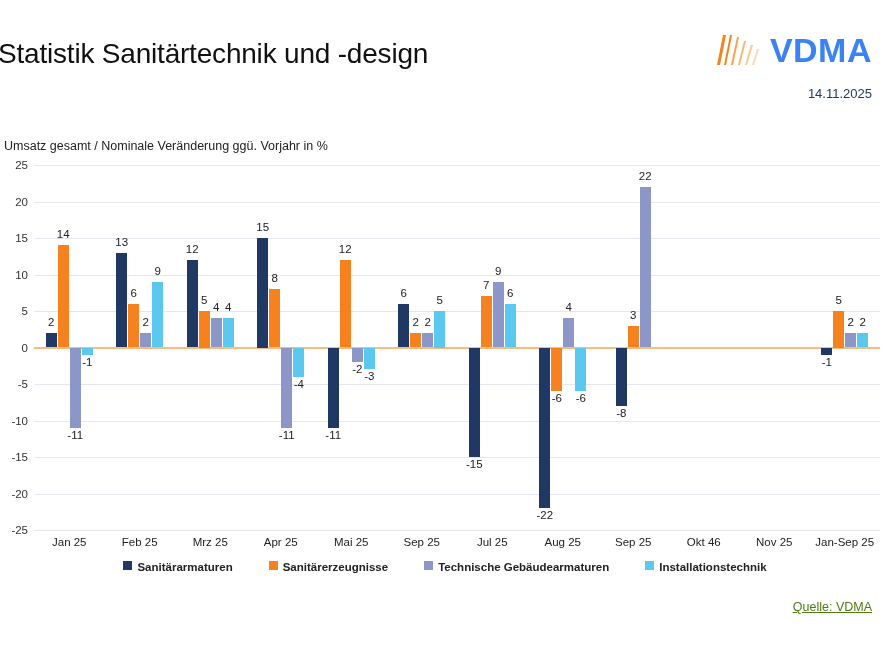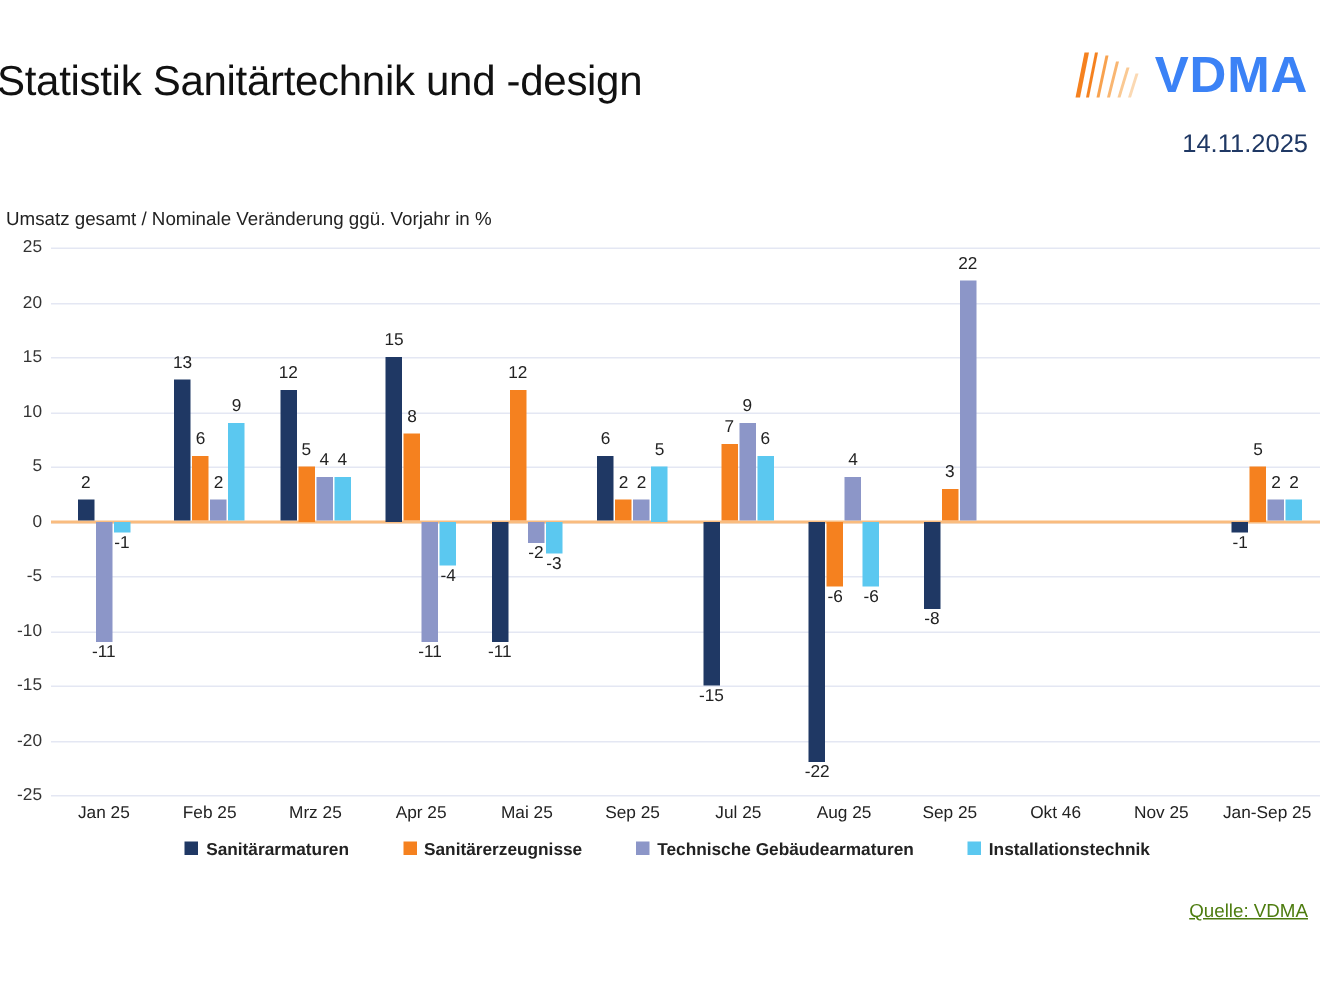"14.11.2025" #doc-date { font-size: 17px -> 13px }
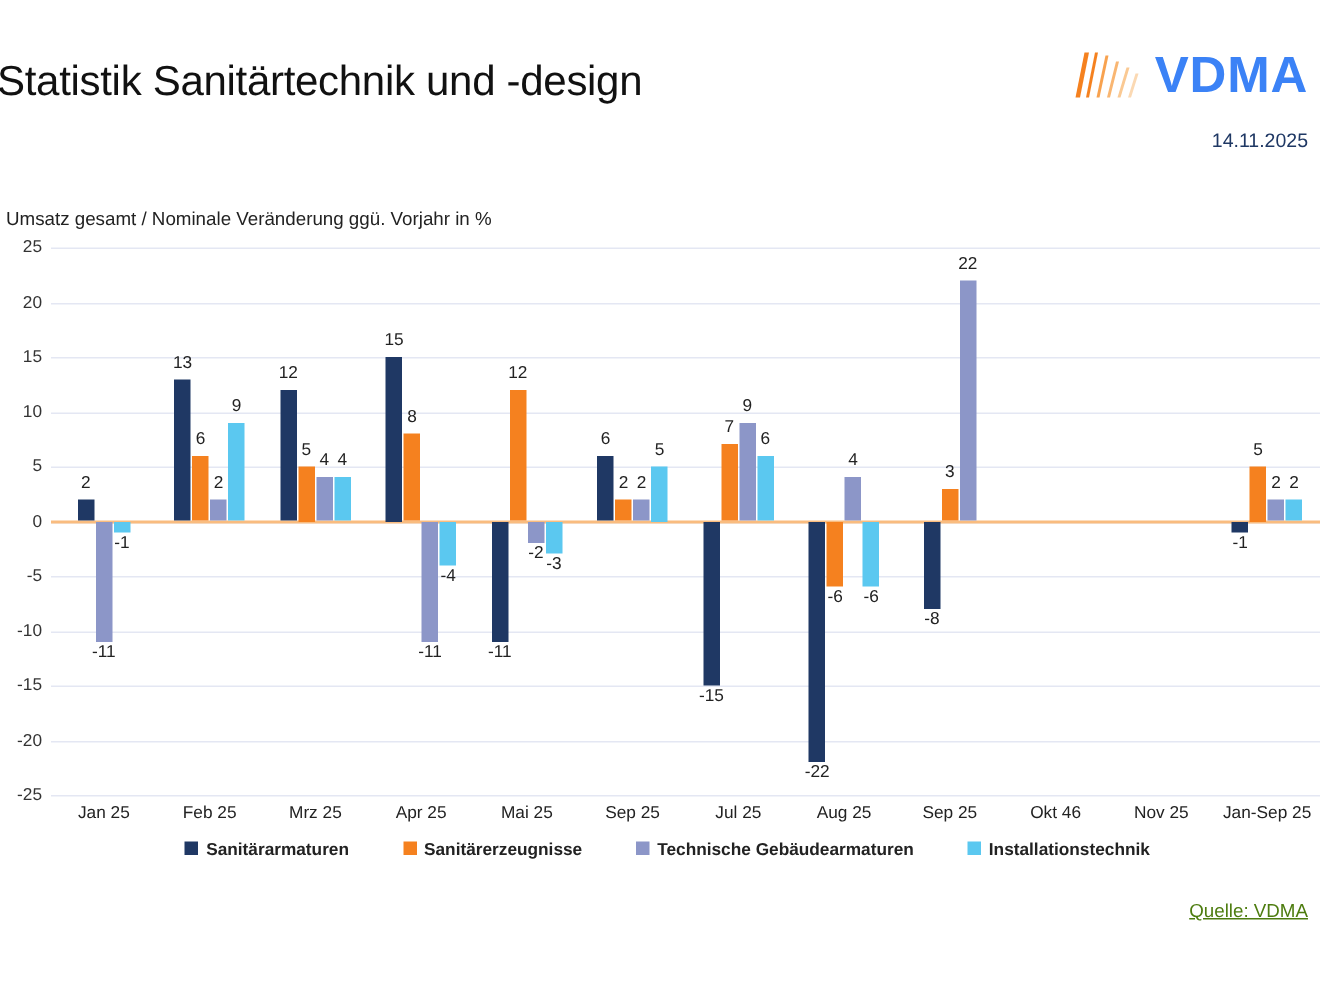"14" div.barslot { html: none -> <div> <div></div> <div>14</div> </div> }
